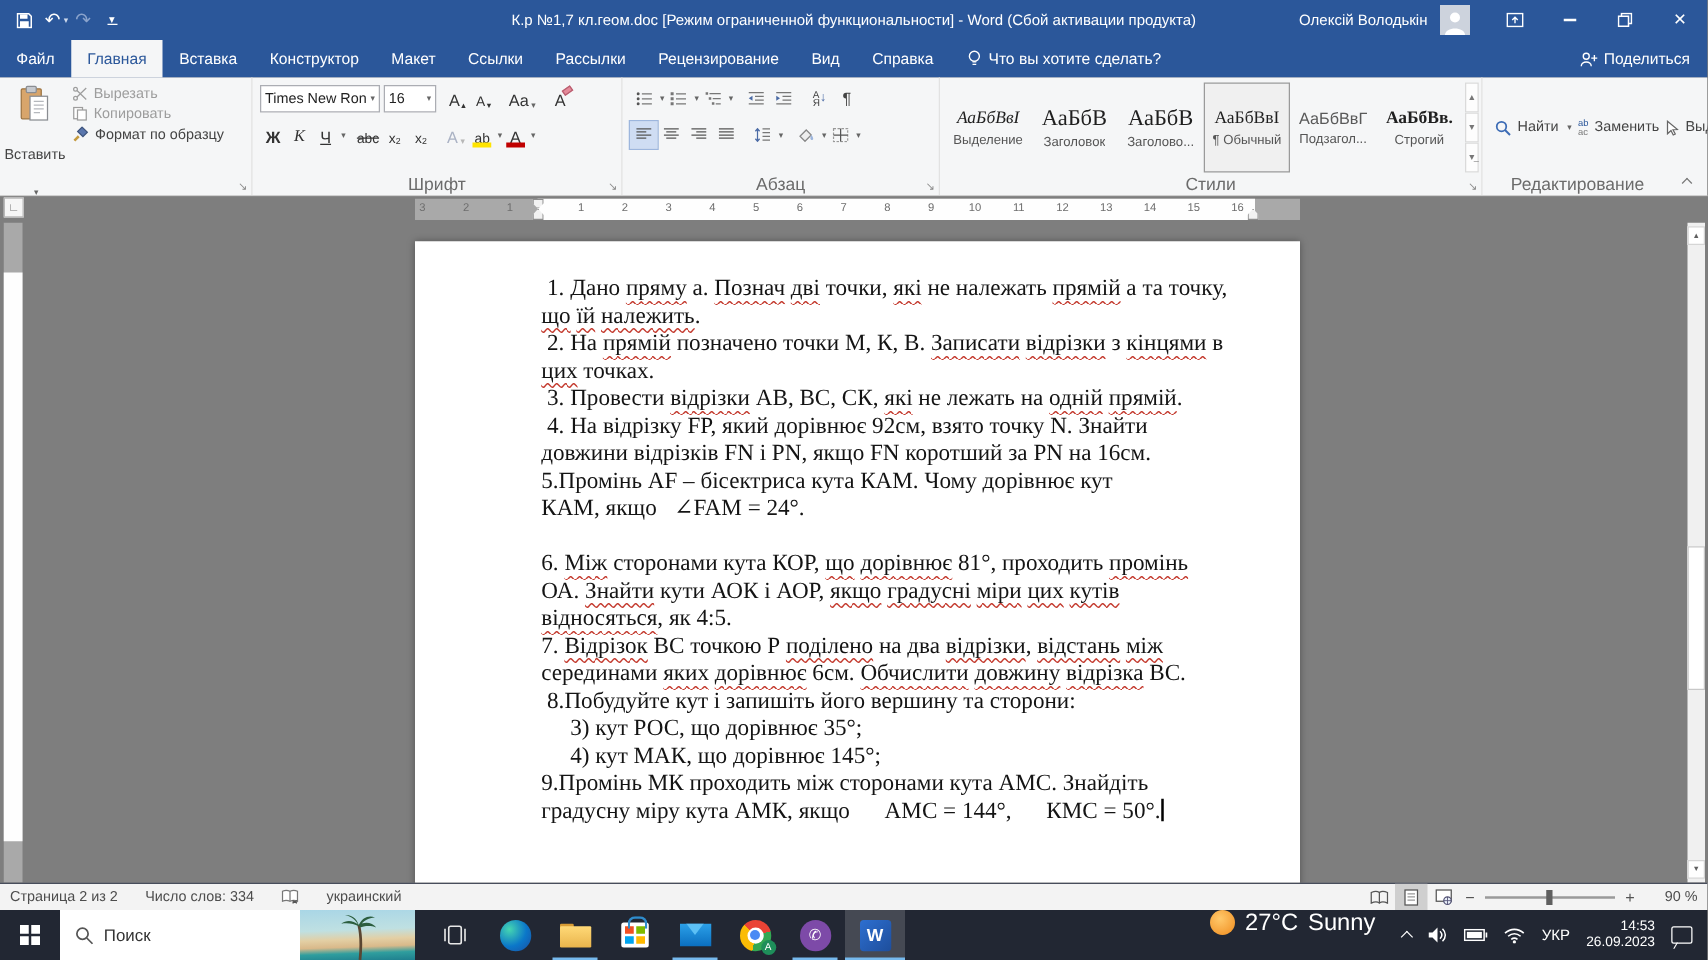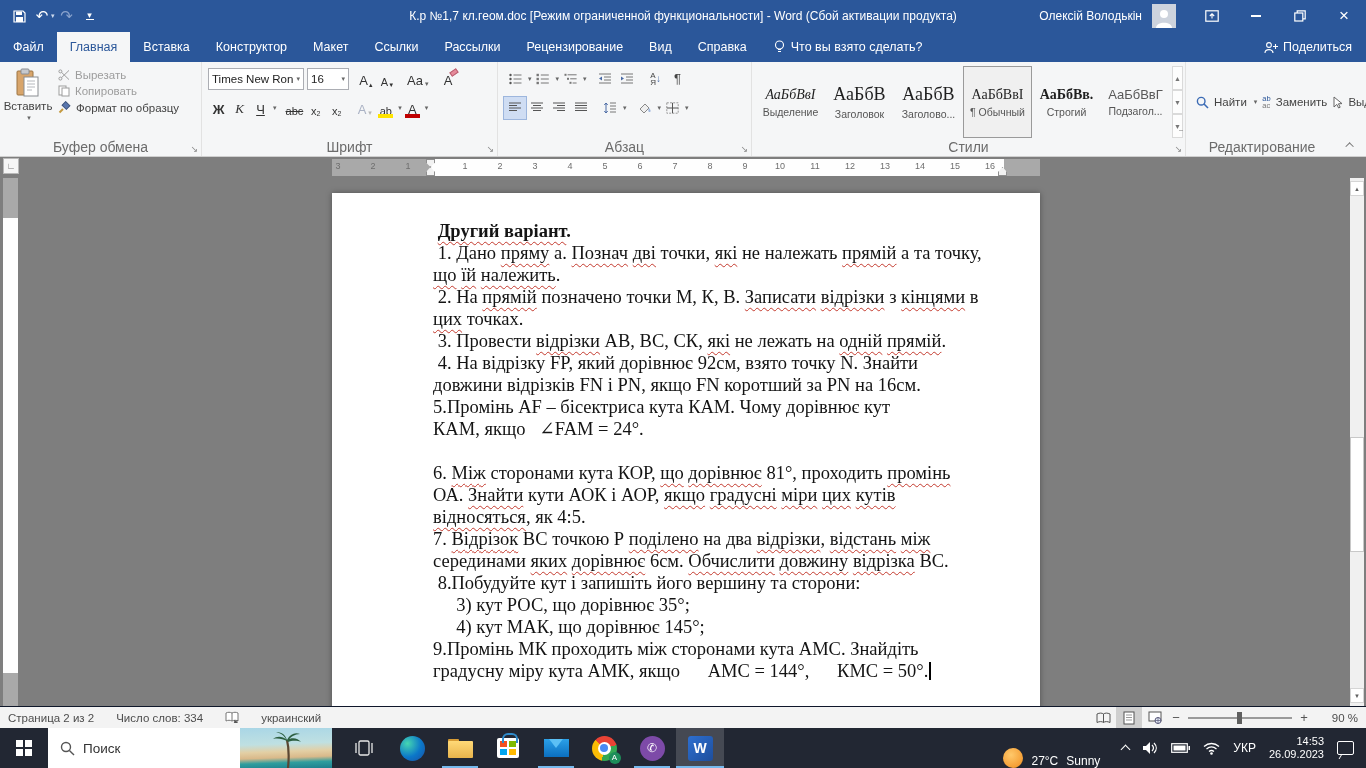"Что вы взято сделать?" span { text: взято -> хотите }
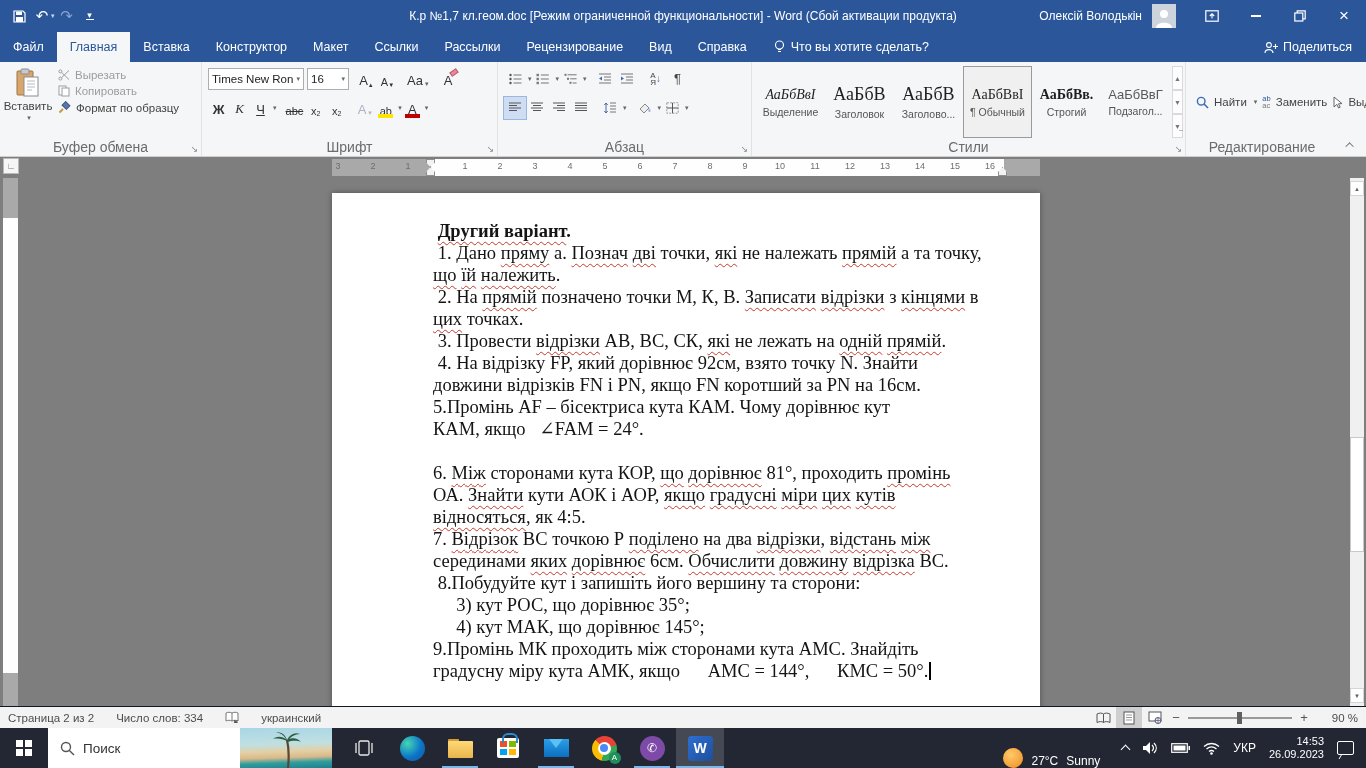"АаБбВв." div.sty-card { order: before "АаБбВвГ" -> after "АаБбВвГ" }
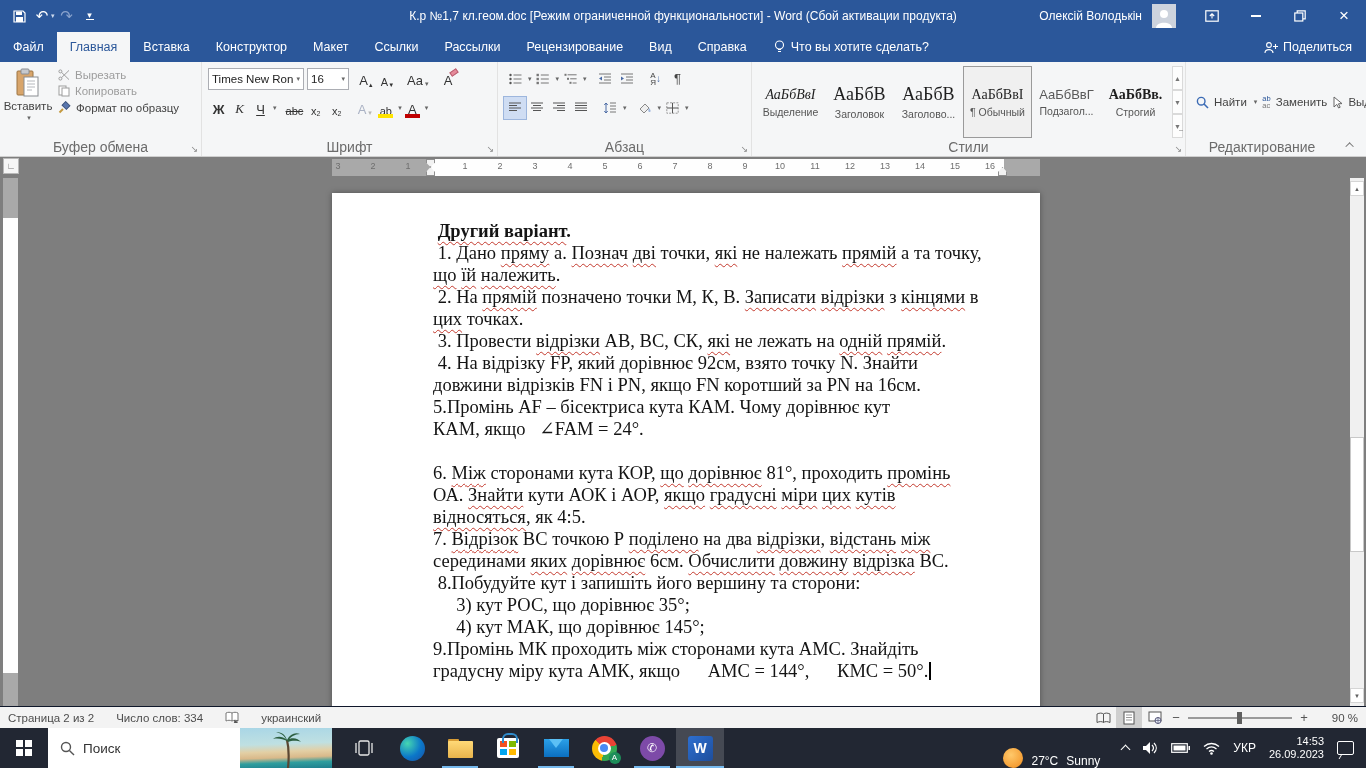"Вставить" .paste-btn { gap: 2px -> 20px }
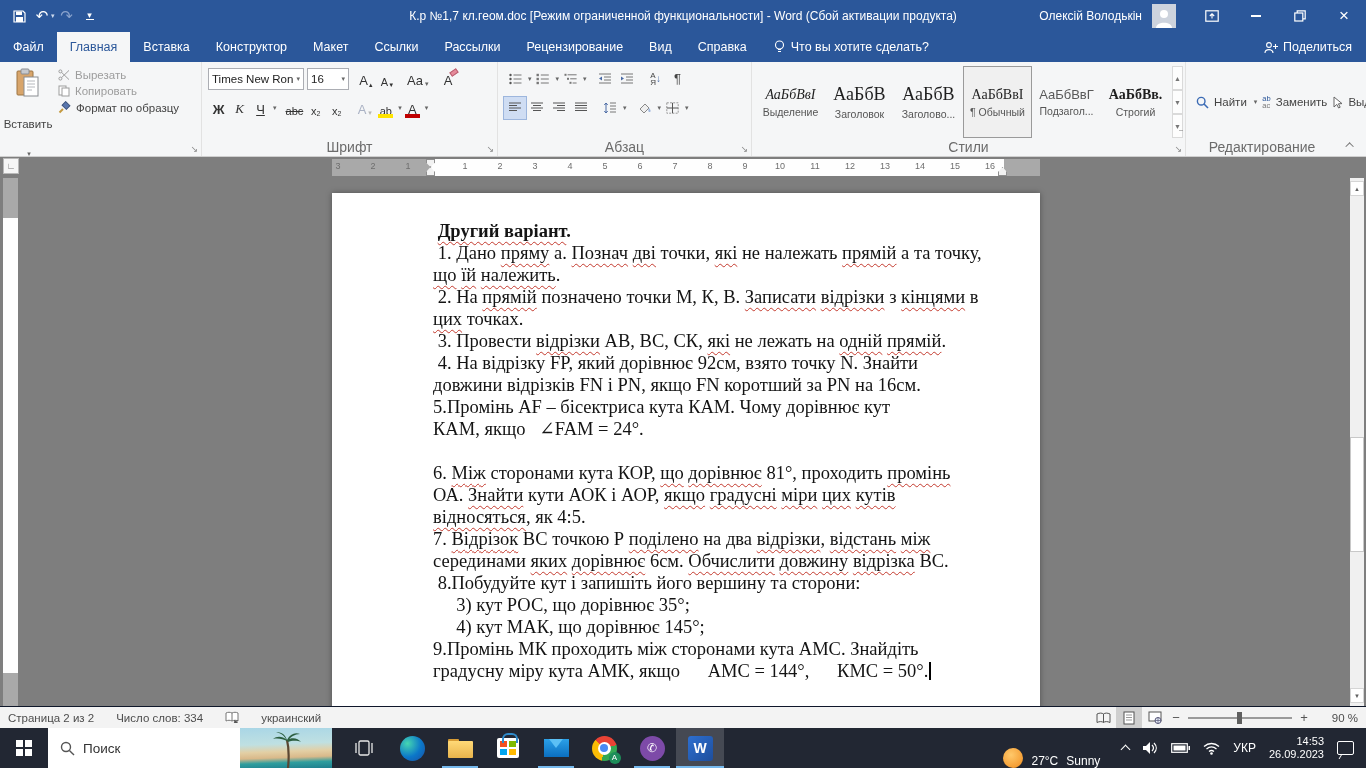"Другий варіант." div.doc-line { html: <div><span> </span><span>Другий варіант</span><span>.</span></div> -> none }
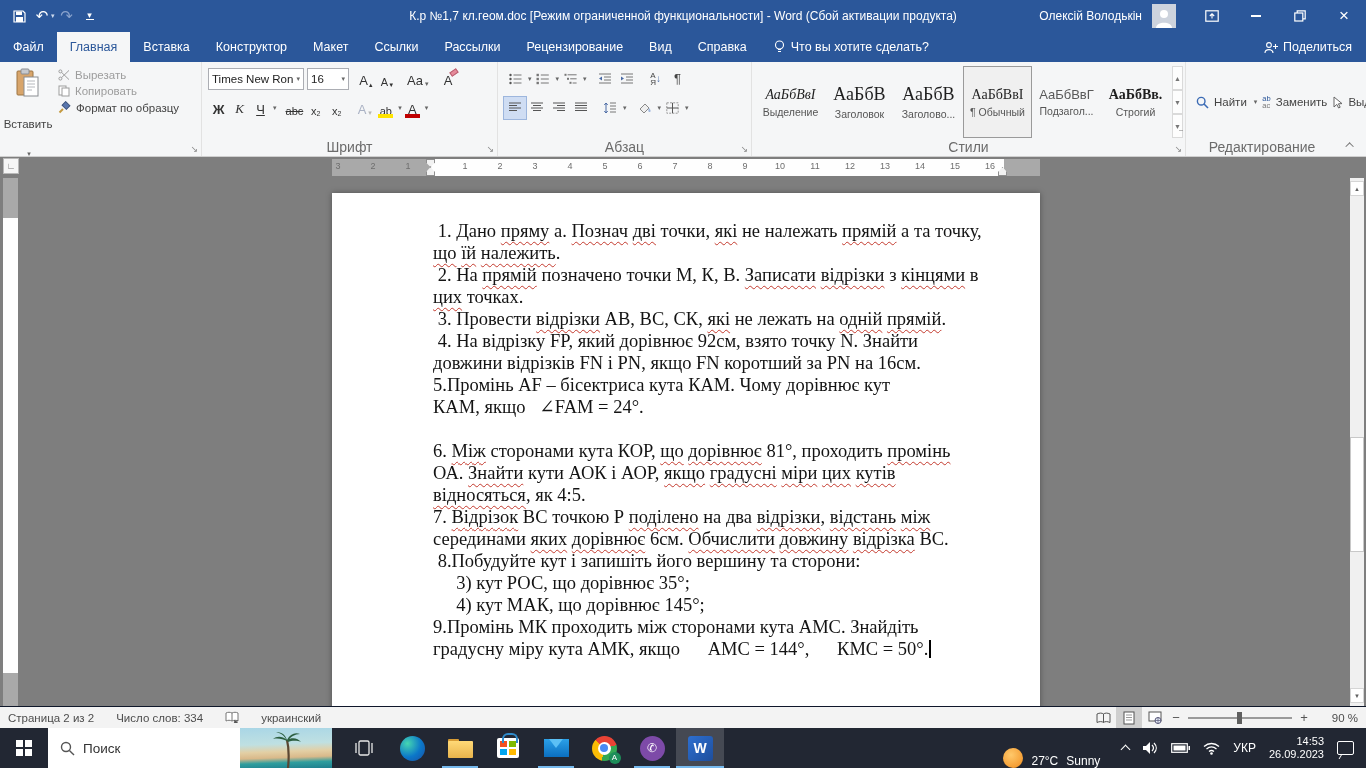"27°C" .tb-weather { align-items: flex-end -> flex-start; font-size: 12px -> 19px }
